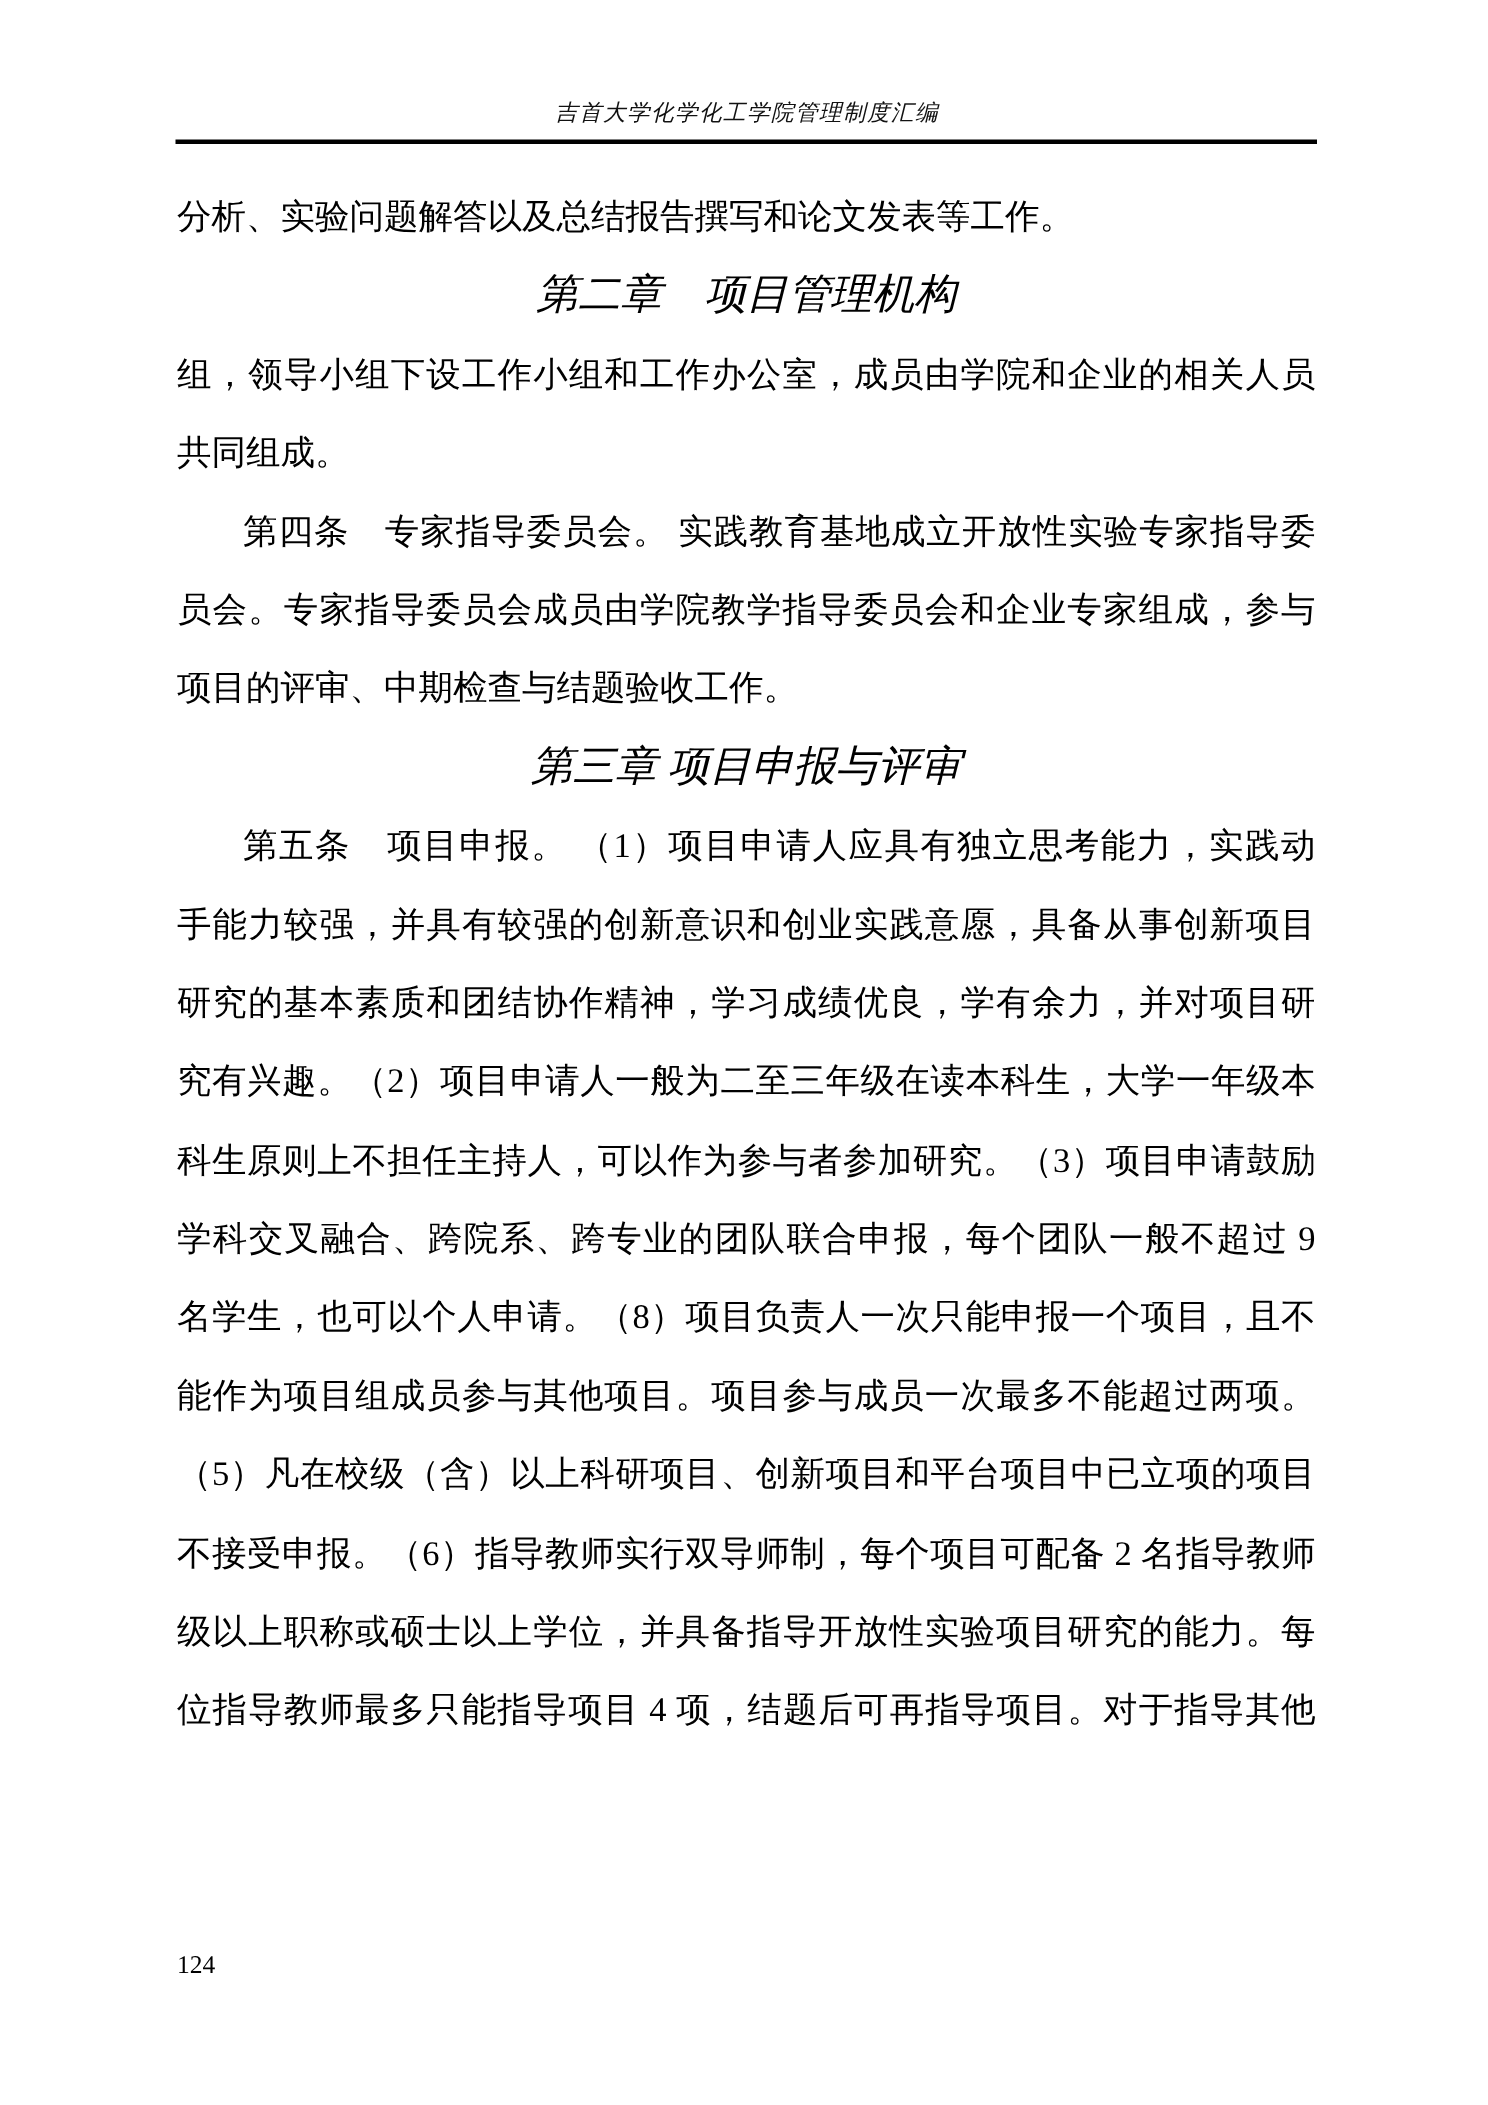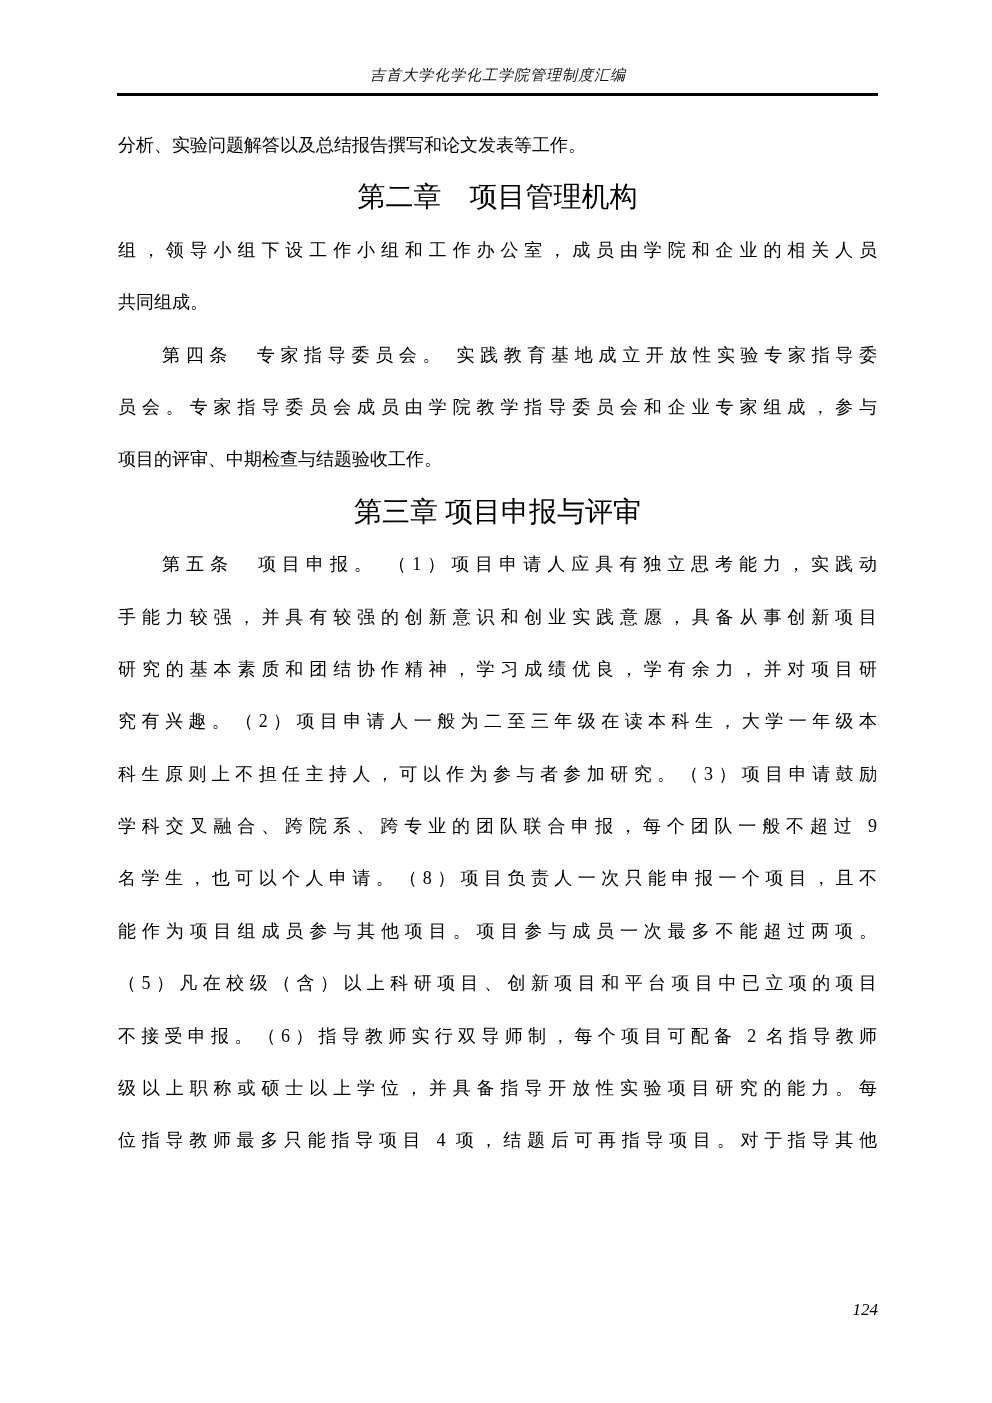"分析、实验问题解答以及总结报告撰写和论文发表等工作。" .line { font-size: 18px -> 23px }
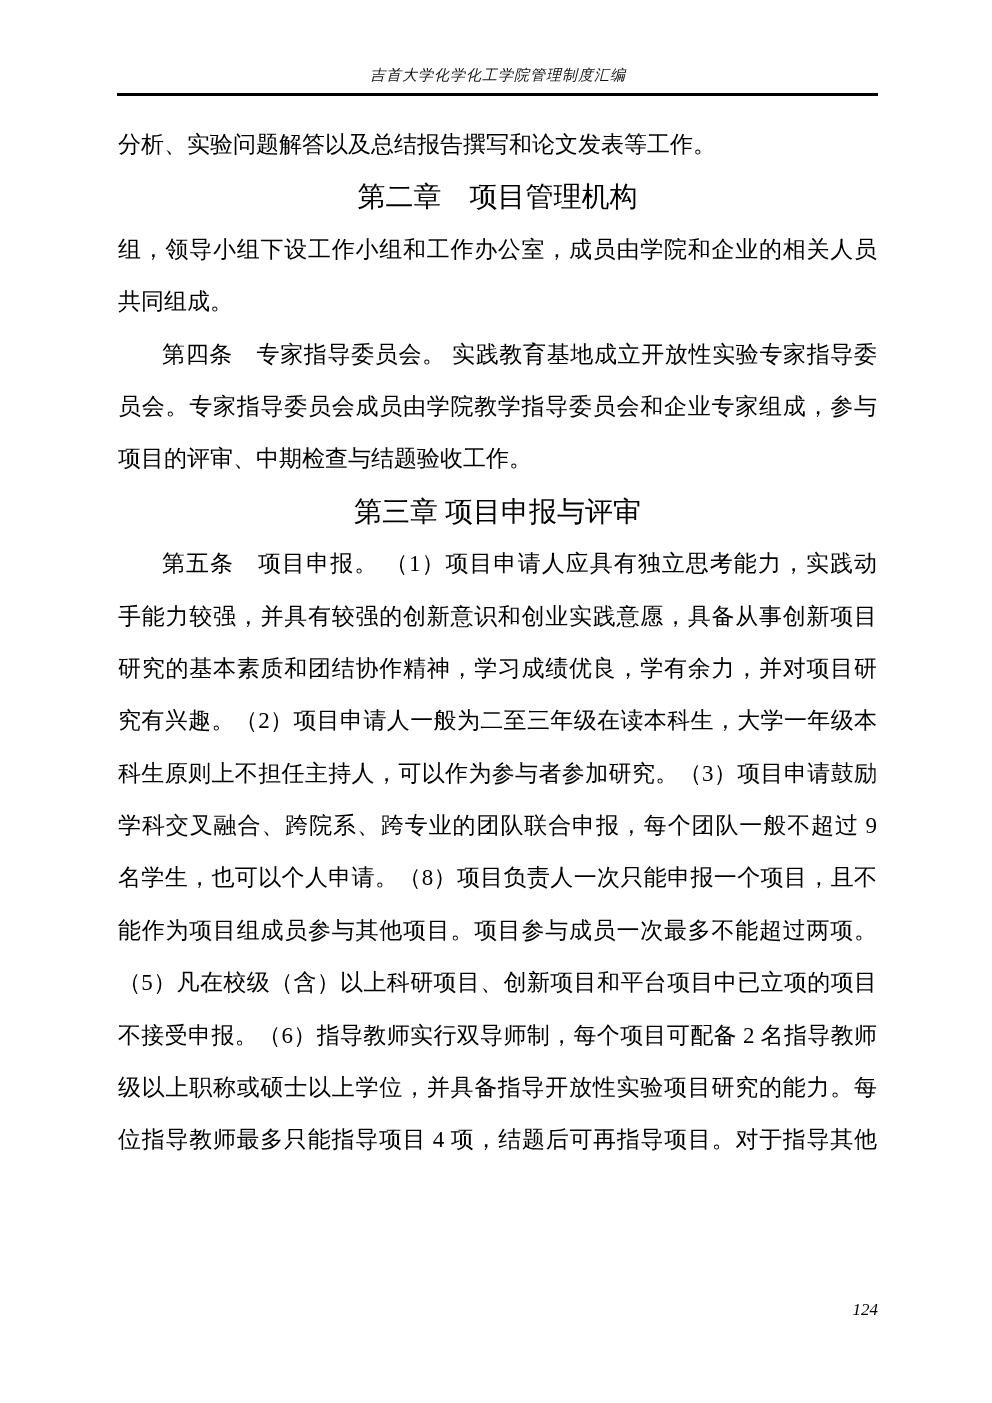"第二章 项目管理机构" .line.heading { font-style: none -> italic }
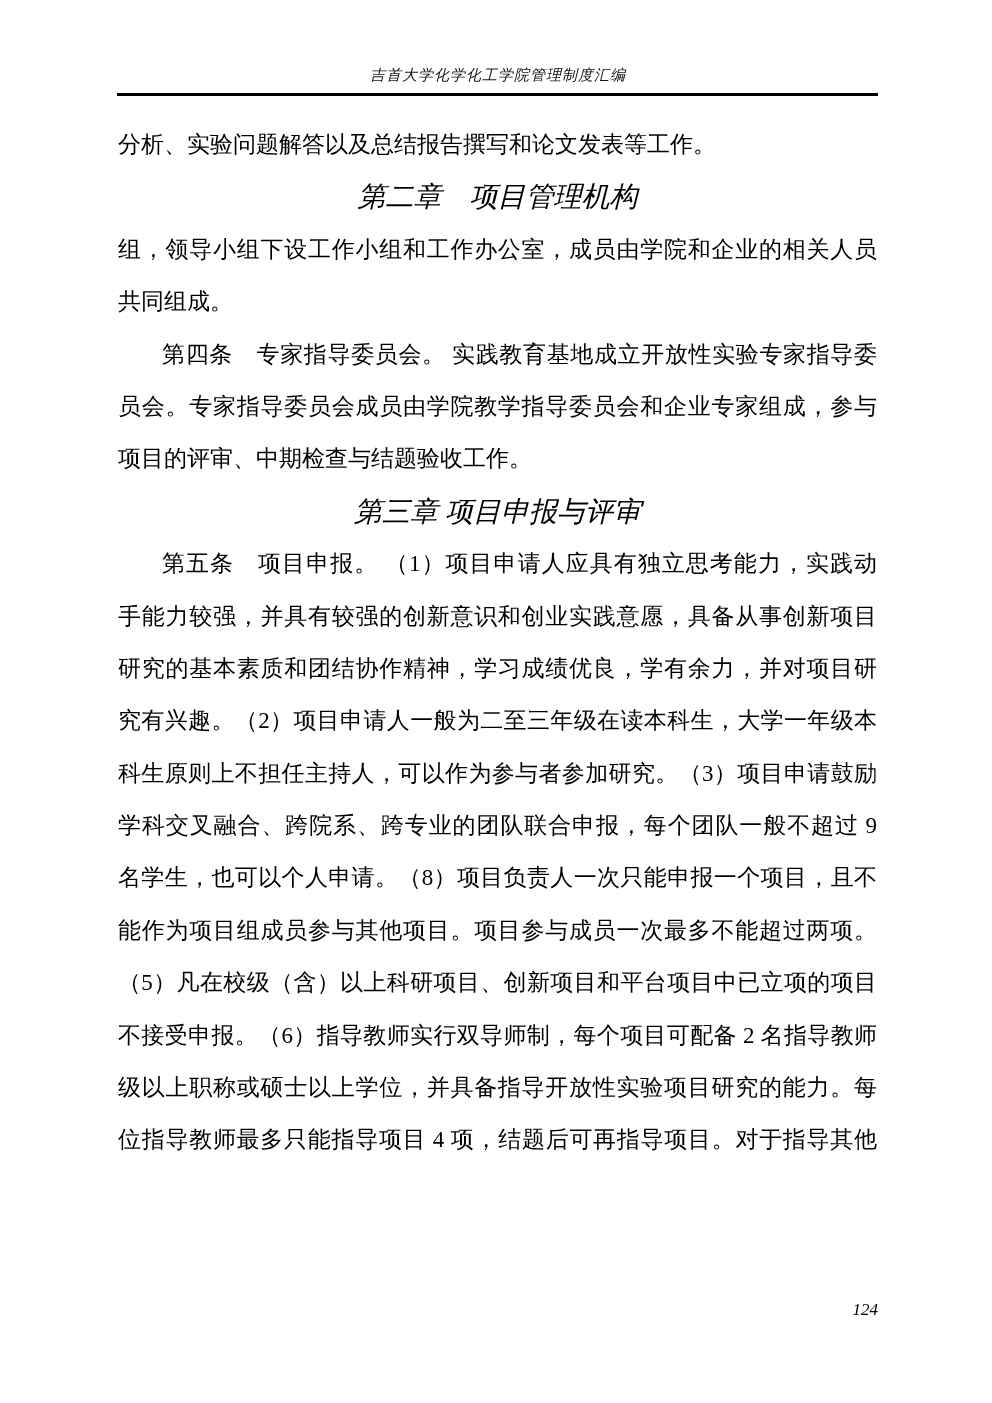"124" .footer { font-style: italic -> none; text-align: right -> left }
